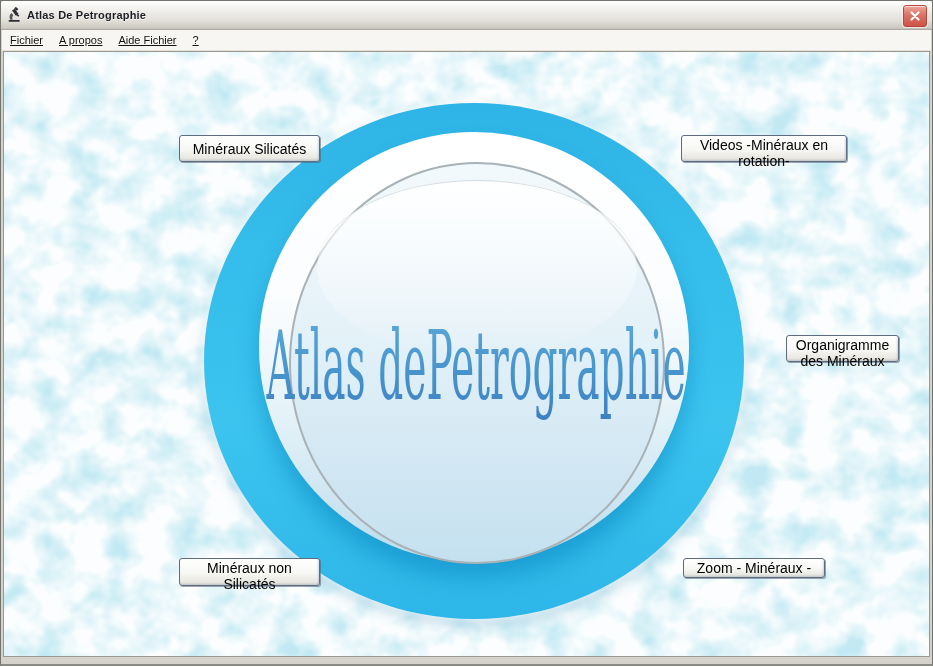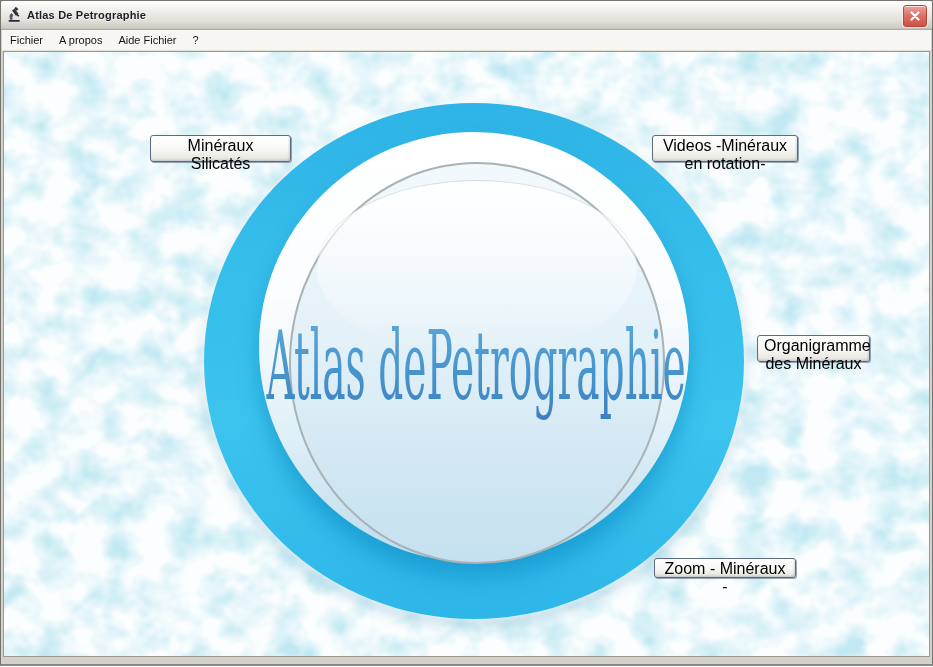"Fichier" .menubar { text-decoration: none -> underline }
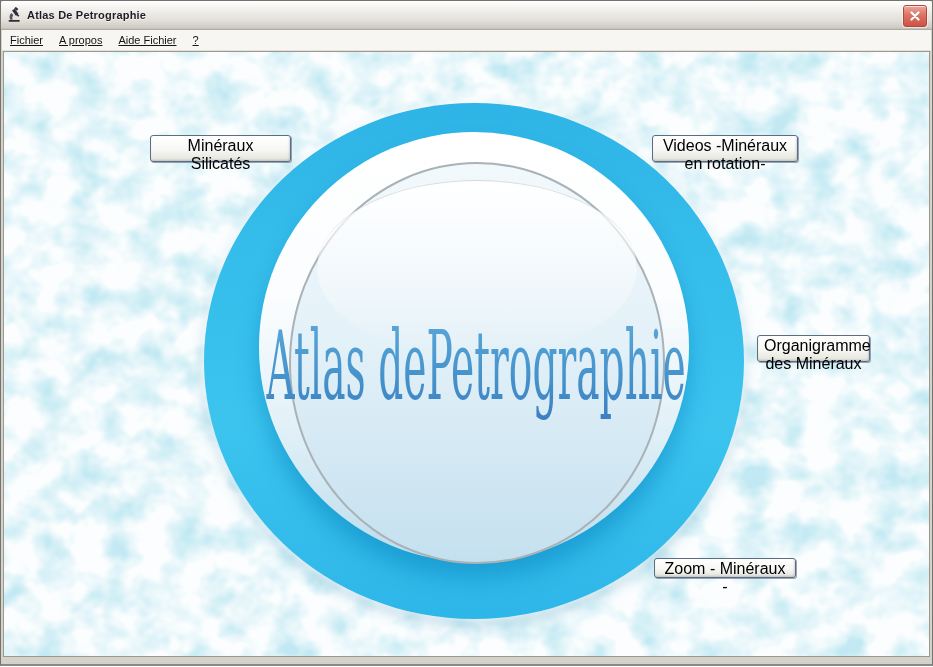"Minéraux Silicatés" .xp-btn { font-size: 16px -> 14px; margin-left: none -> 29px }
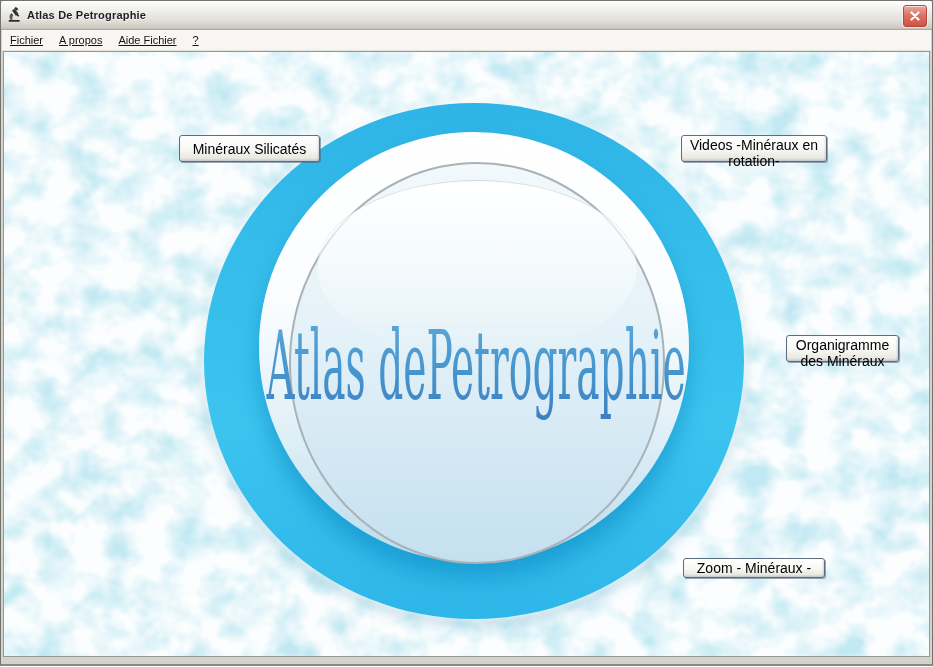"Videos -Minéraux en rotation-" button.xp-btn { width: 146px -> 166px }
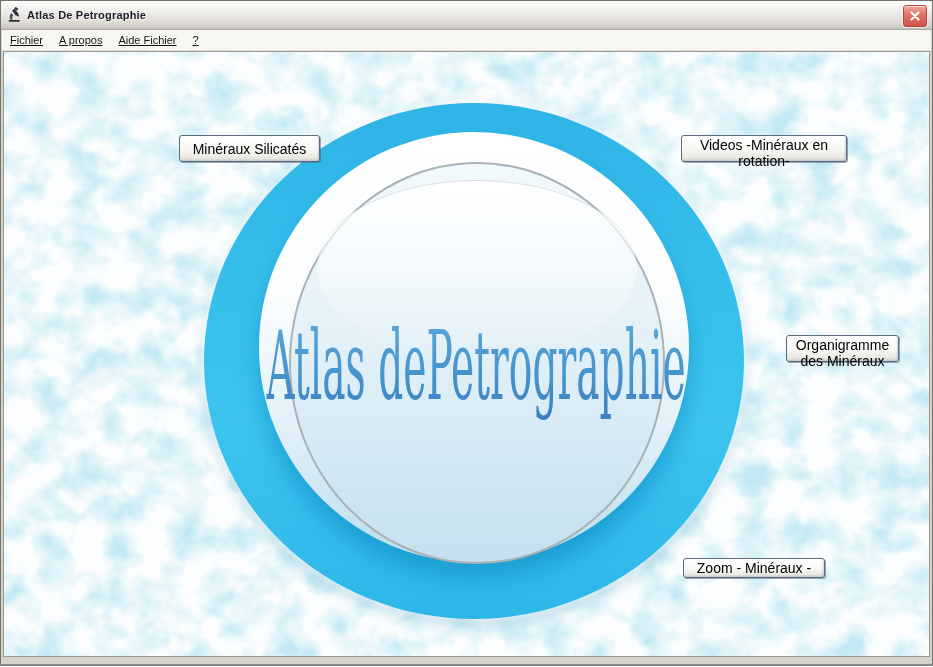"Minéraux non Silicatés" button.xp-btn { html: none -> <button>Minéraux non Silicatés</button> }
